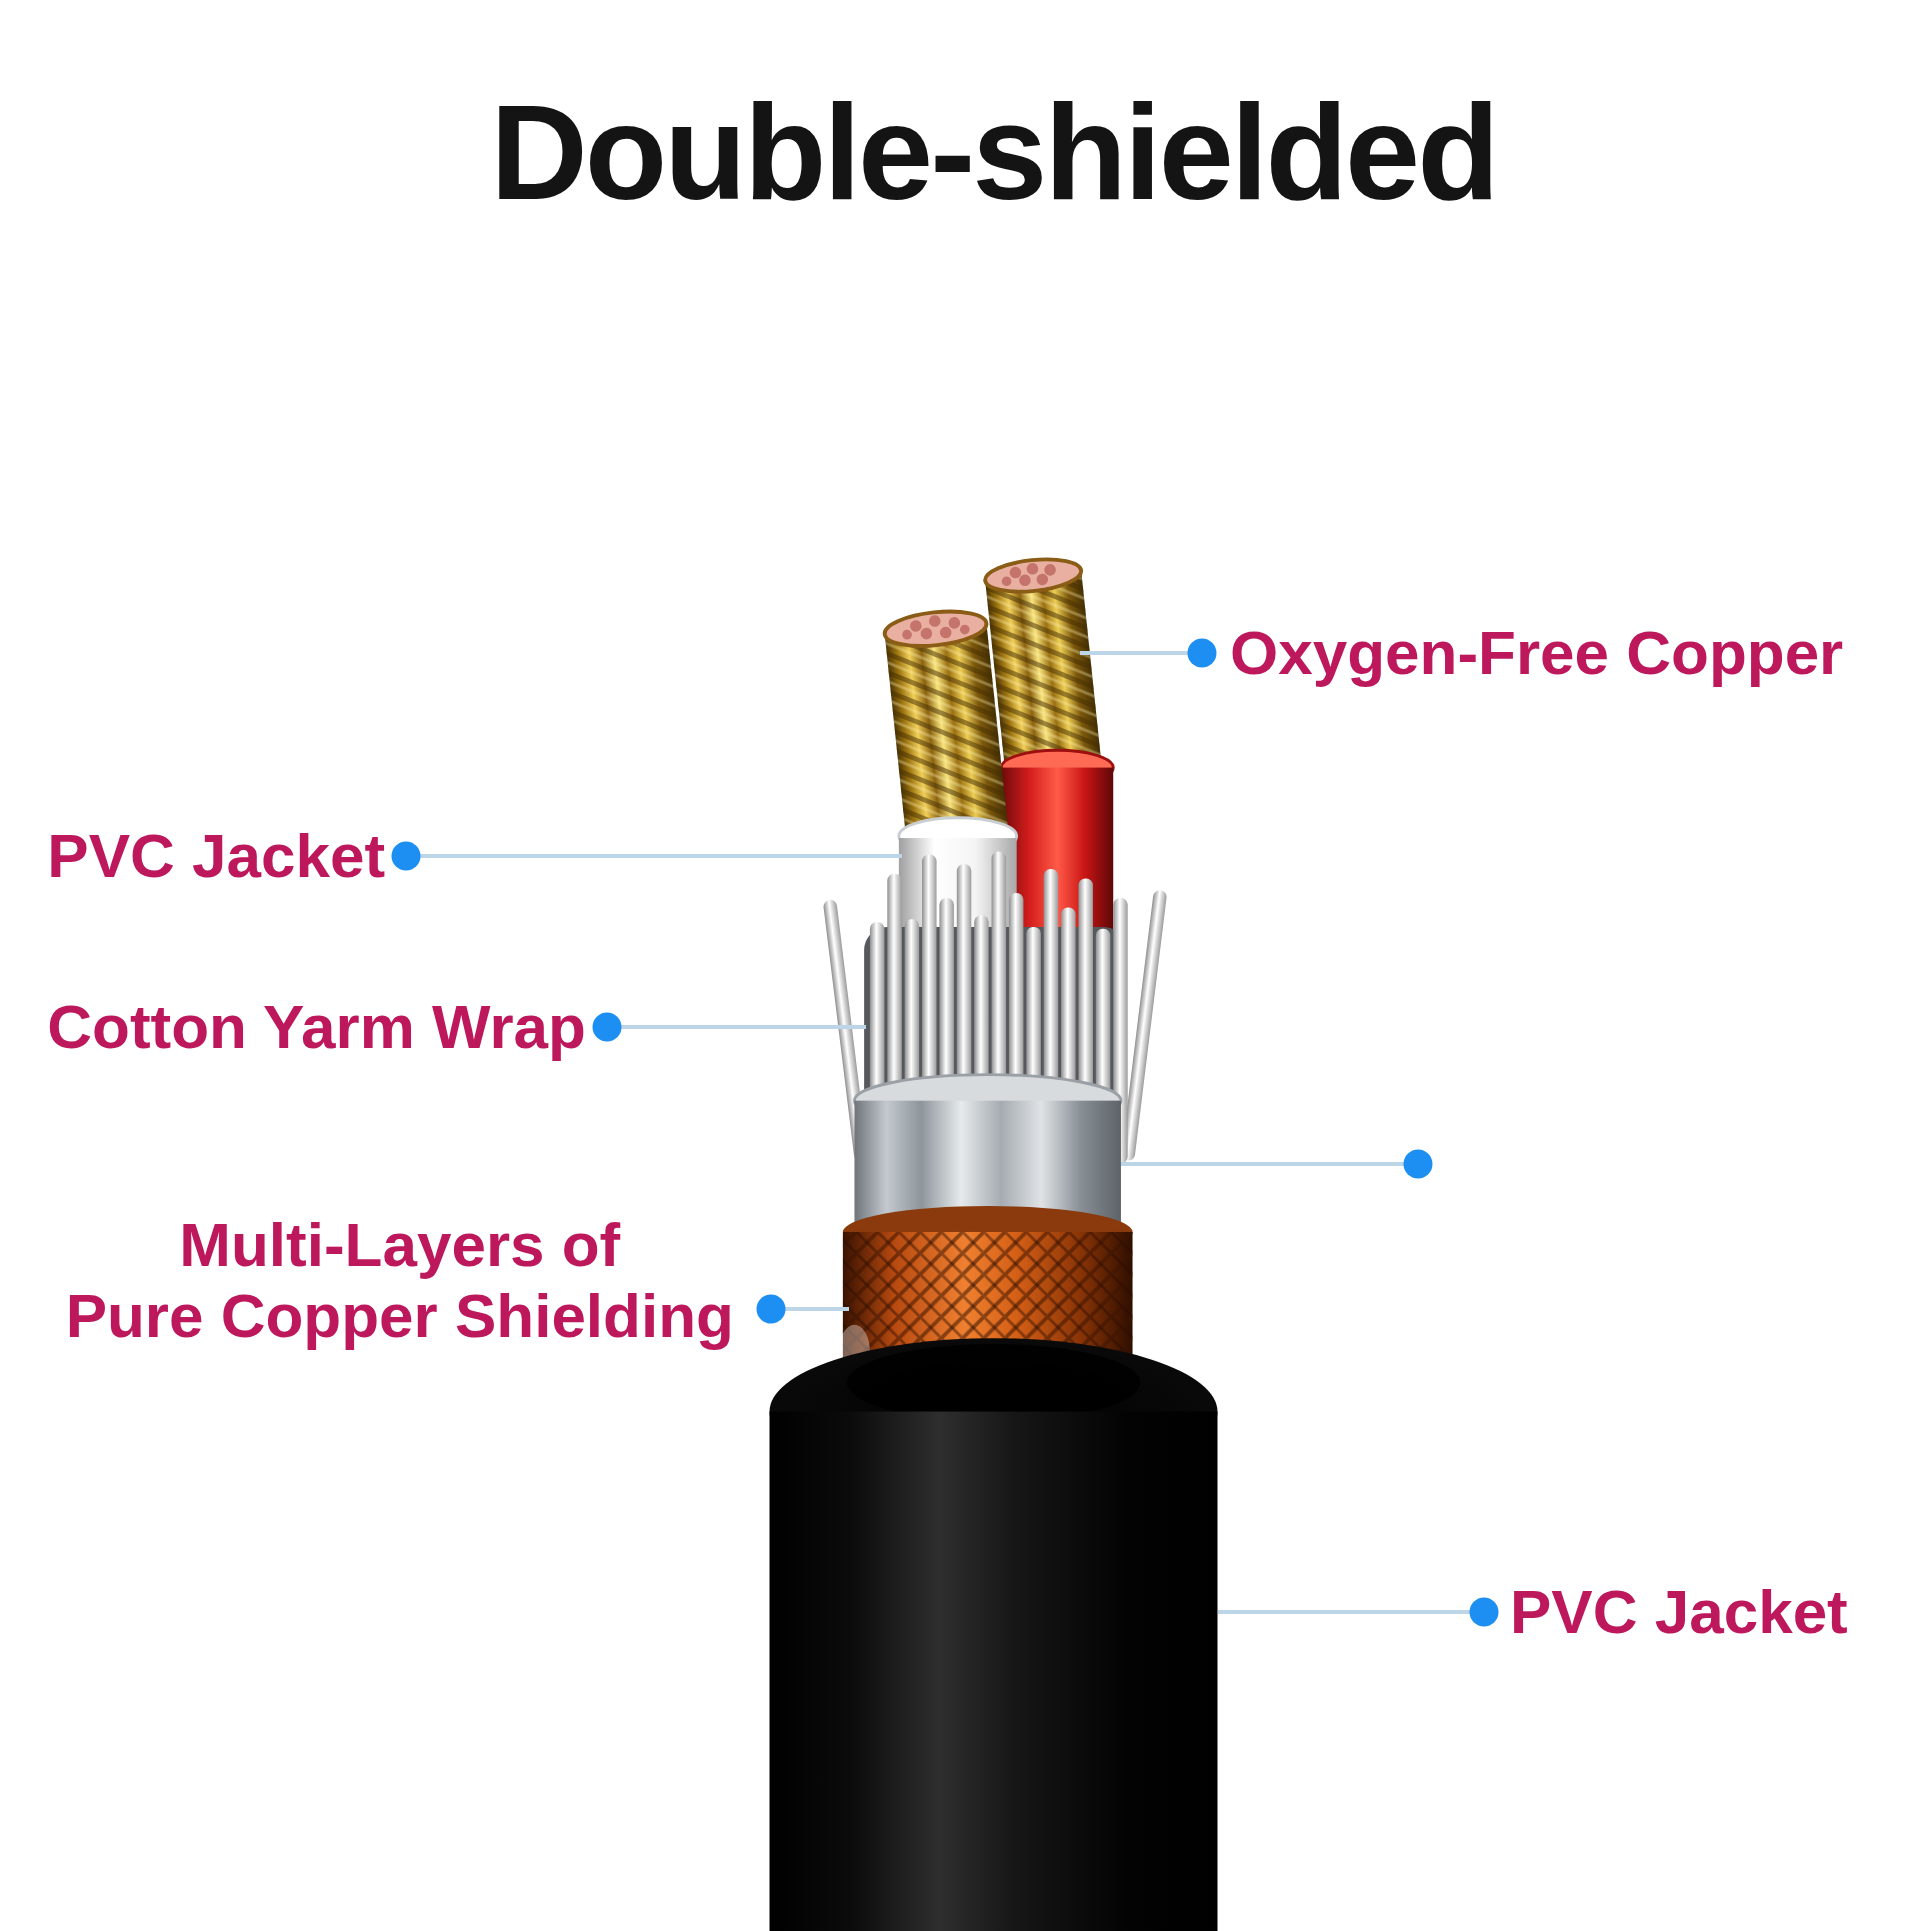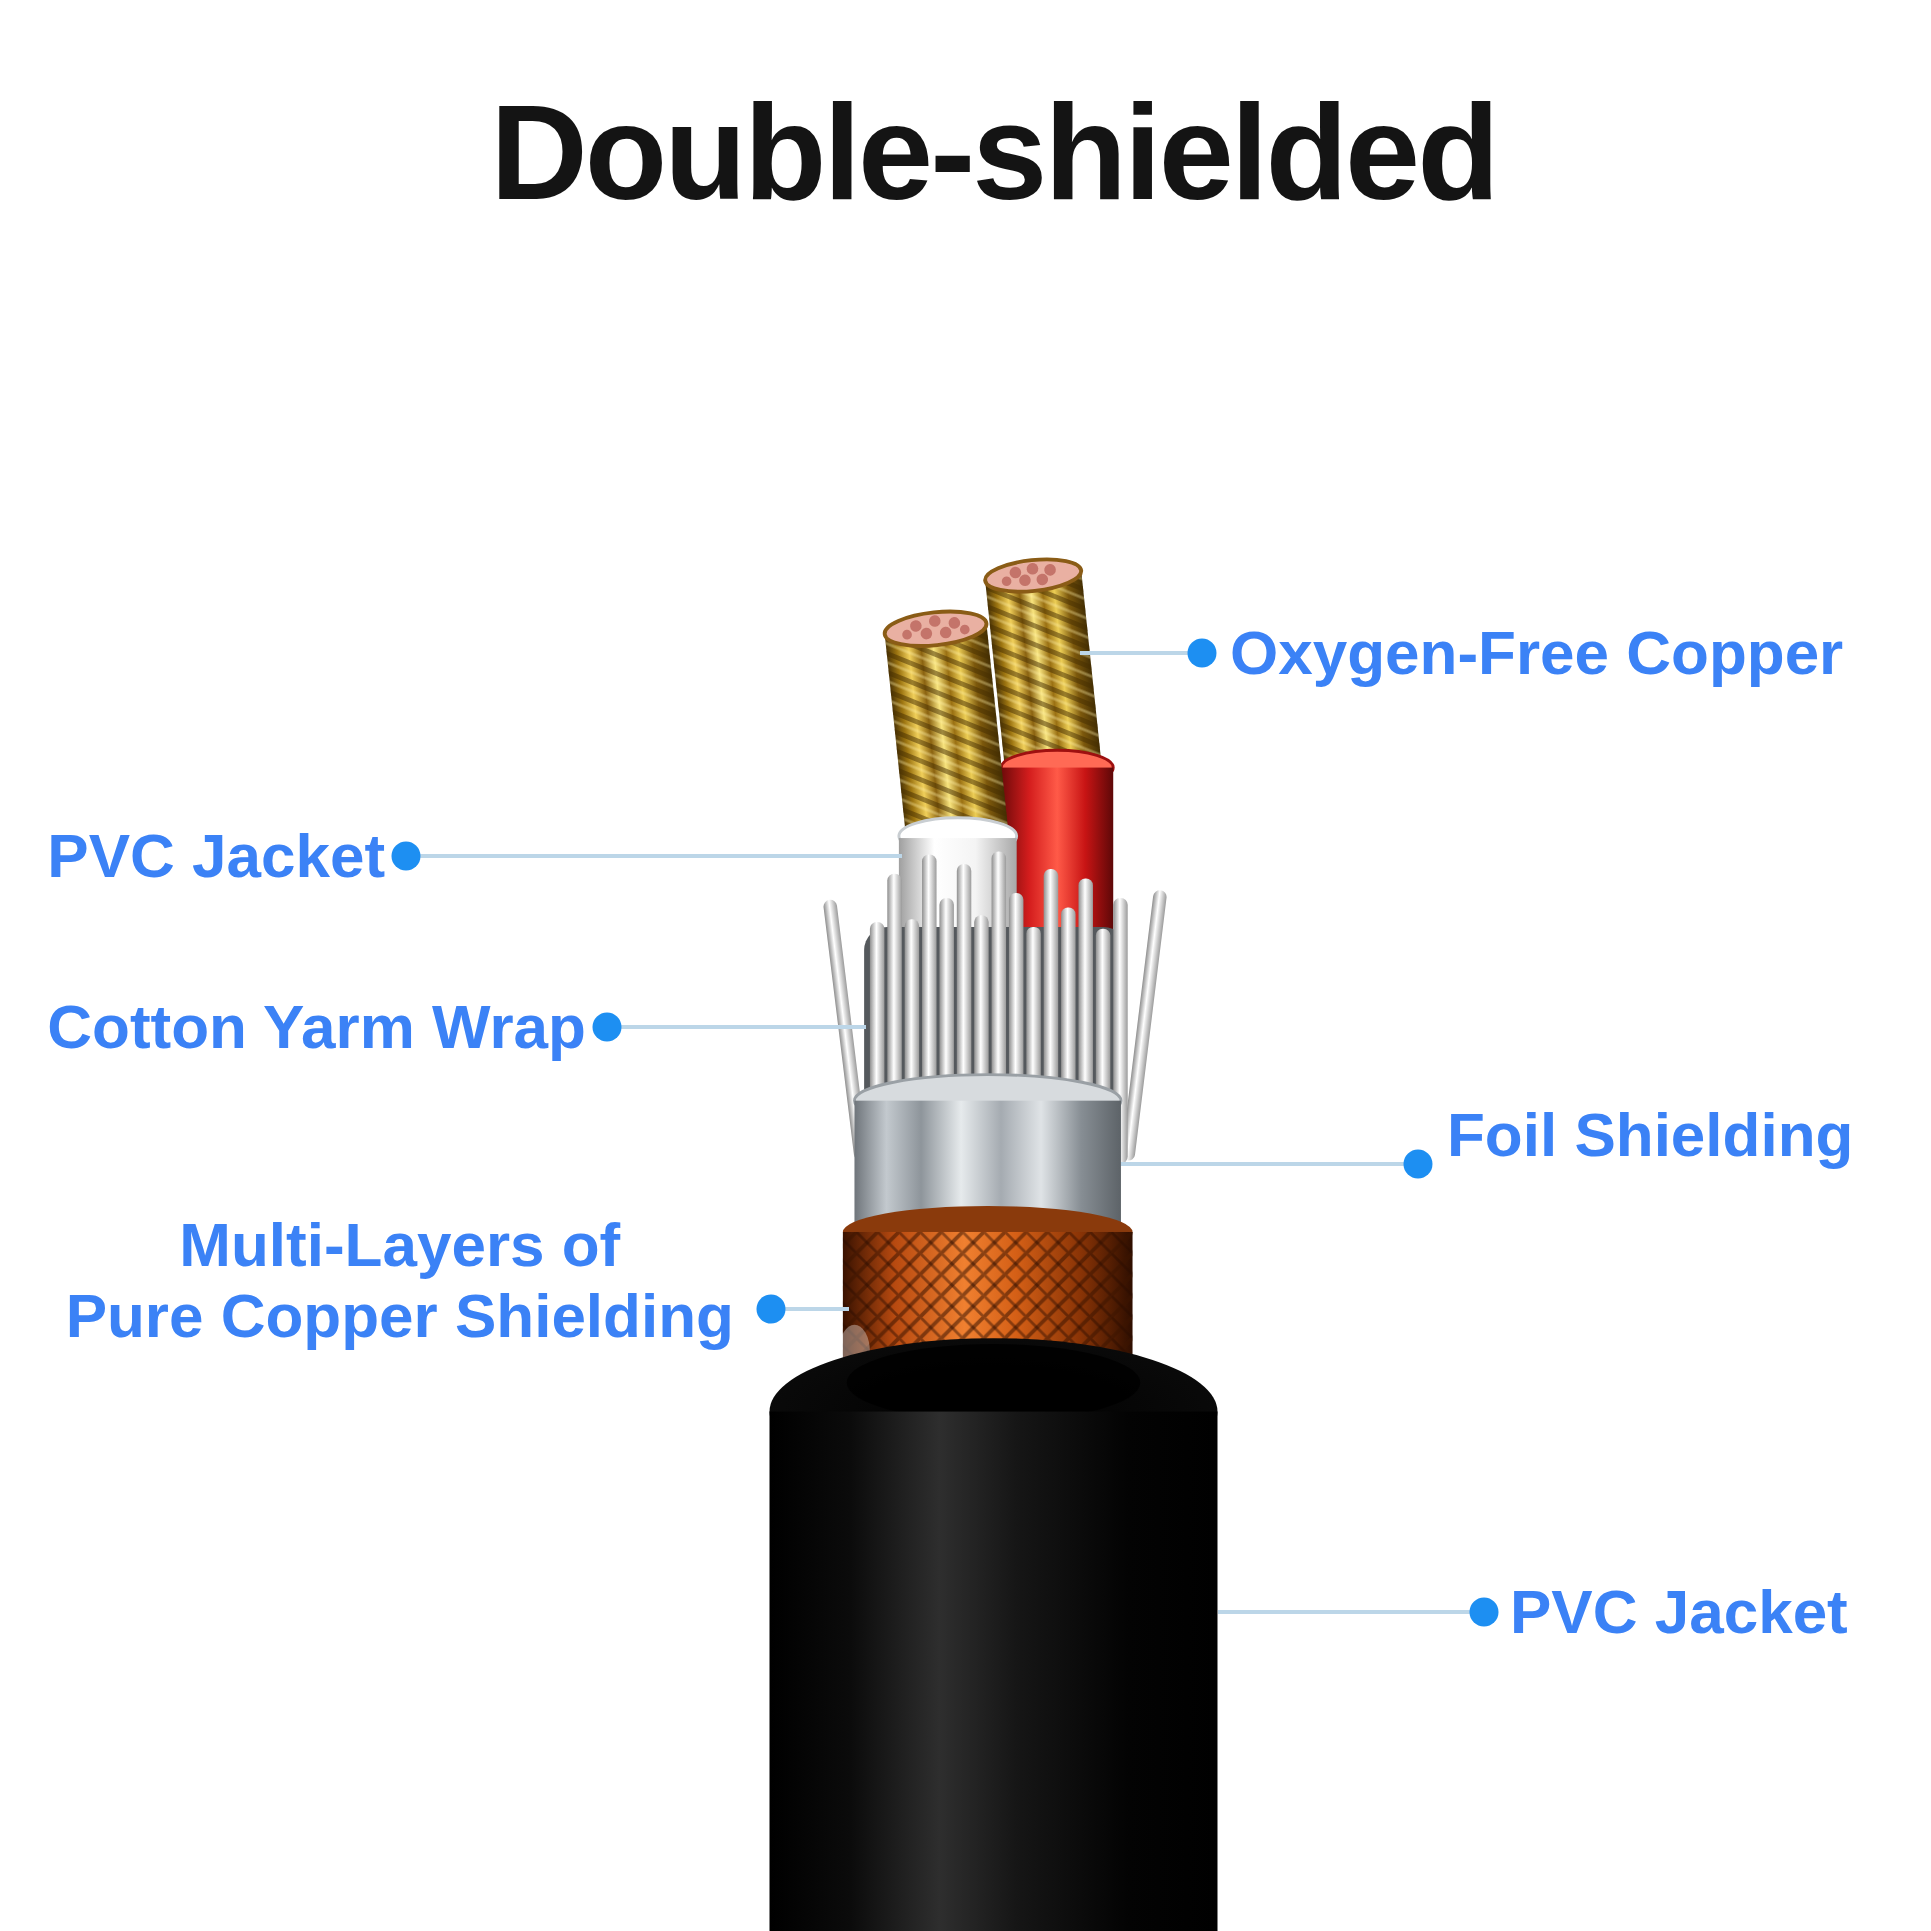"Oxygen-Free Copper" .label { color: #3b82f6 -> #be185d }
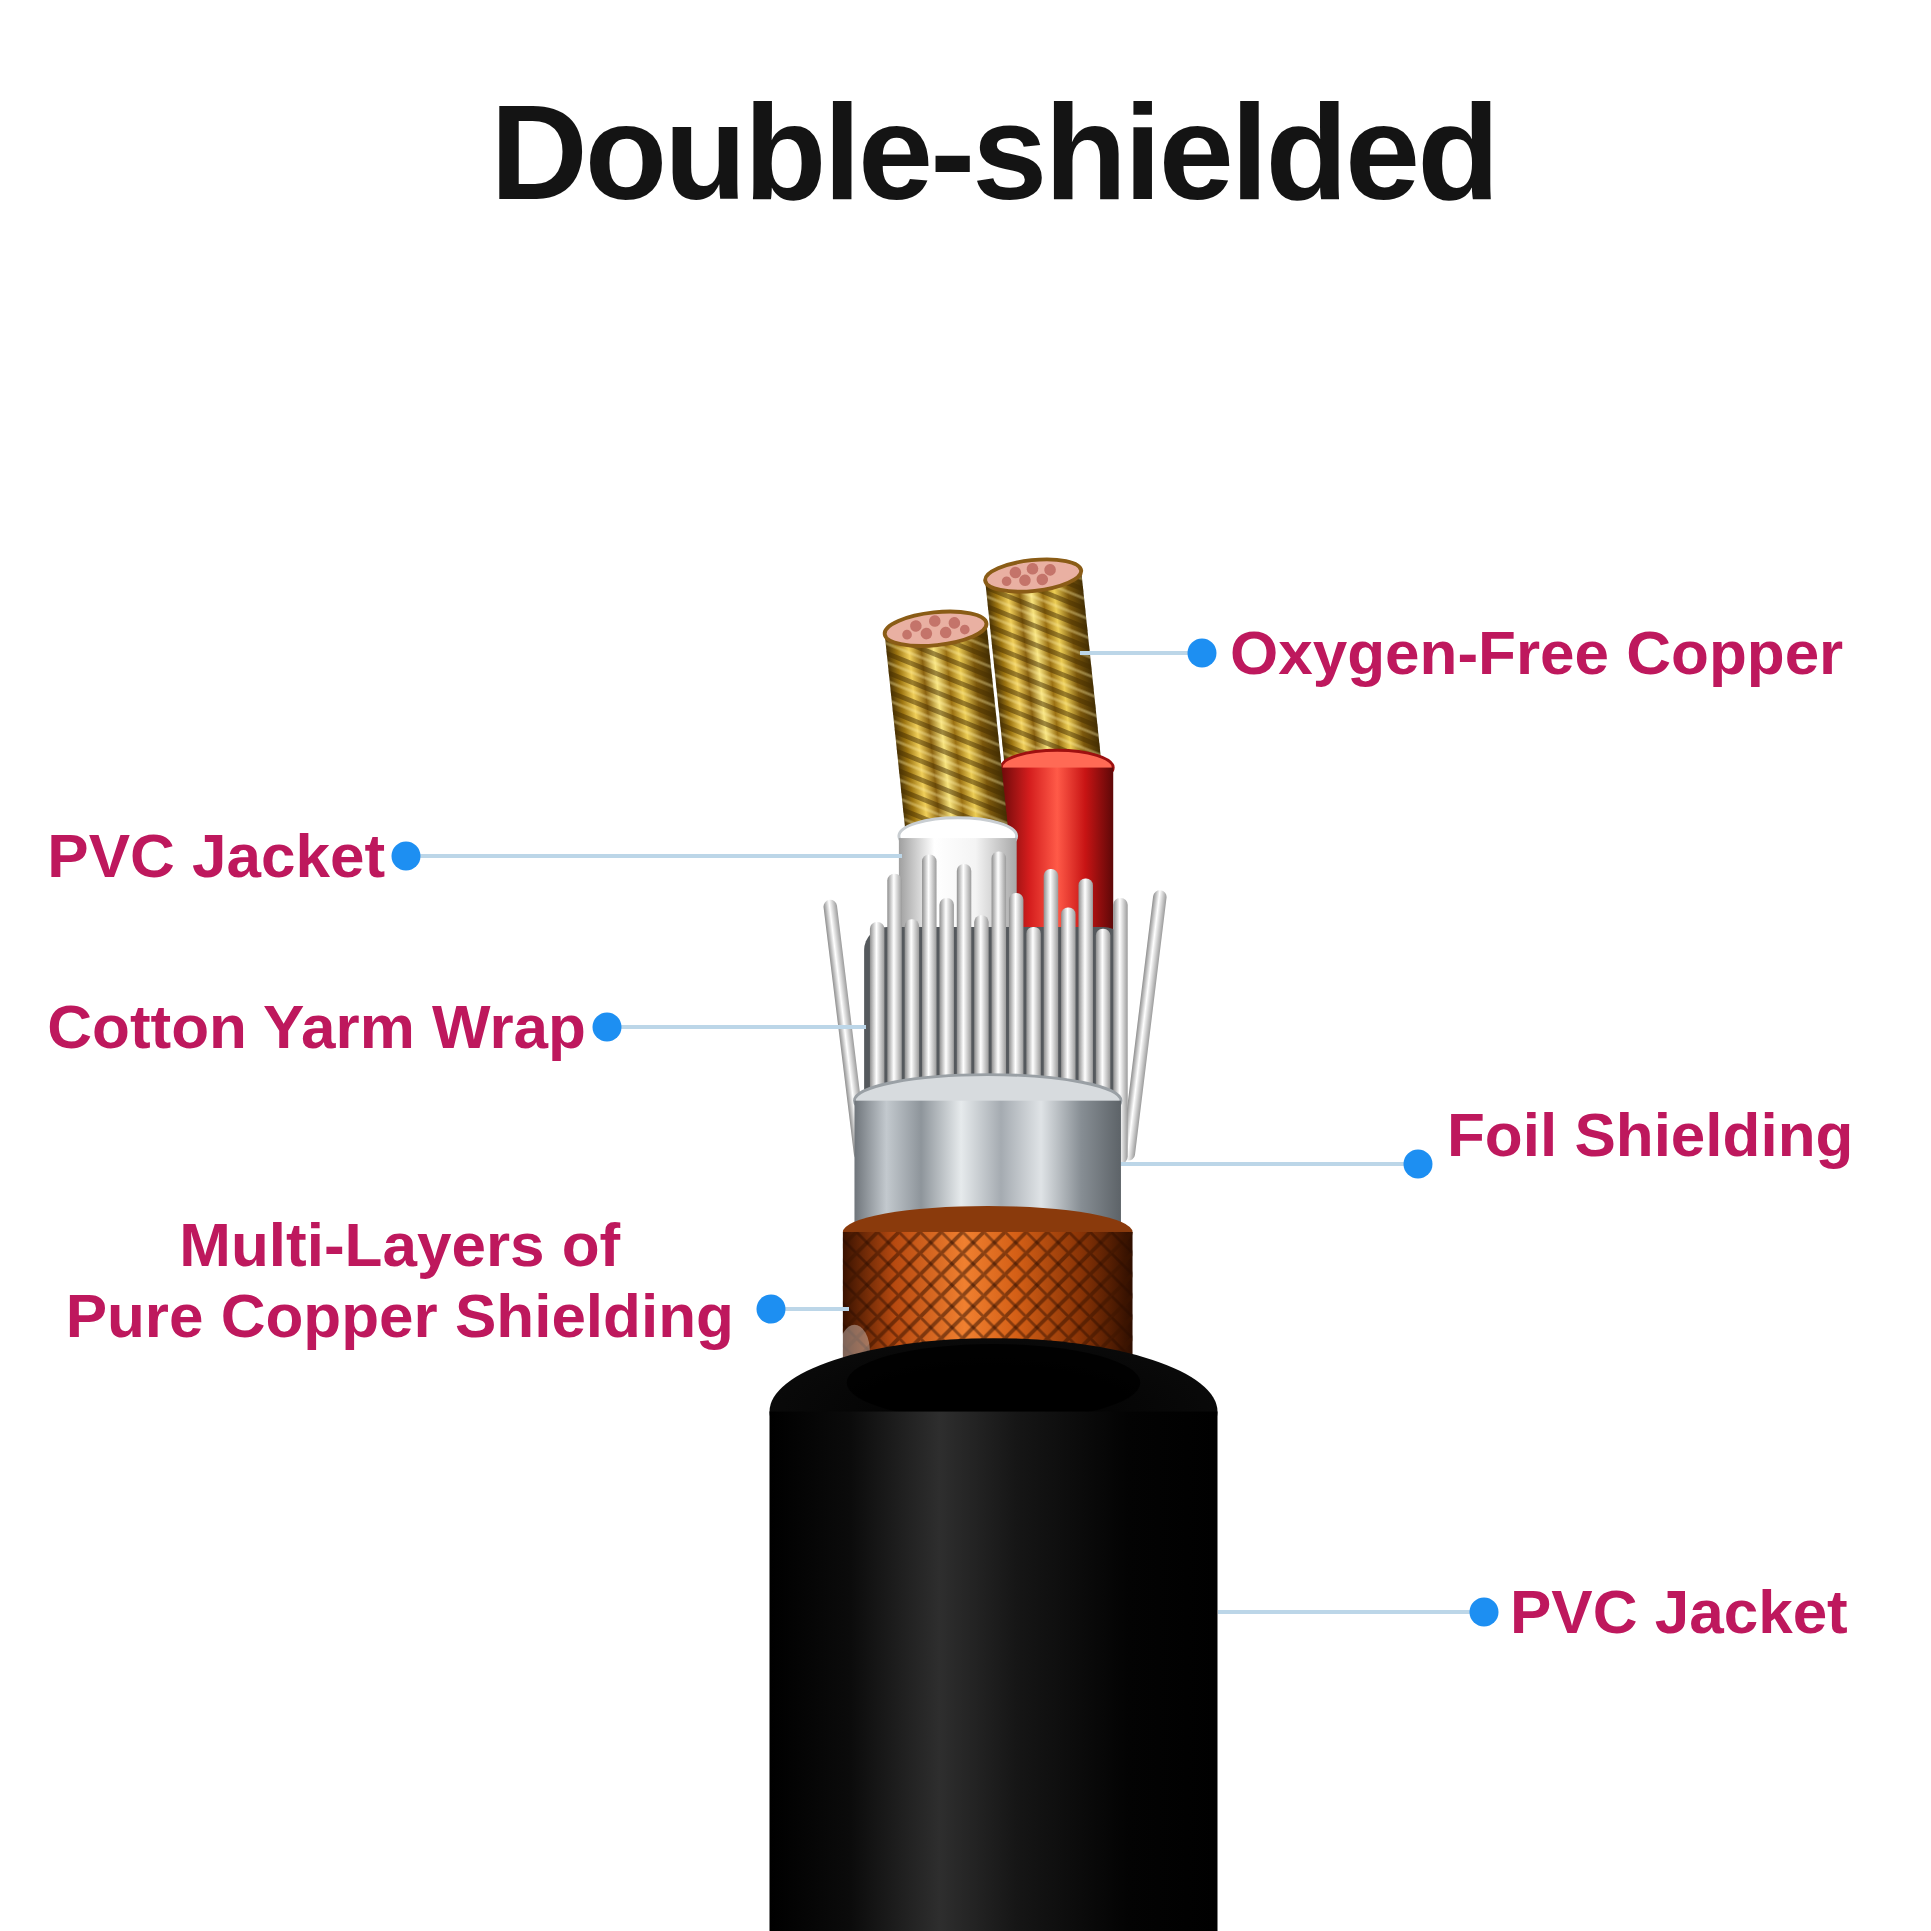"Foil Shielding" div.label { html: <div>Foil Shielding</div> -> none }
